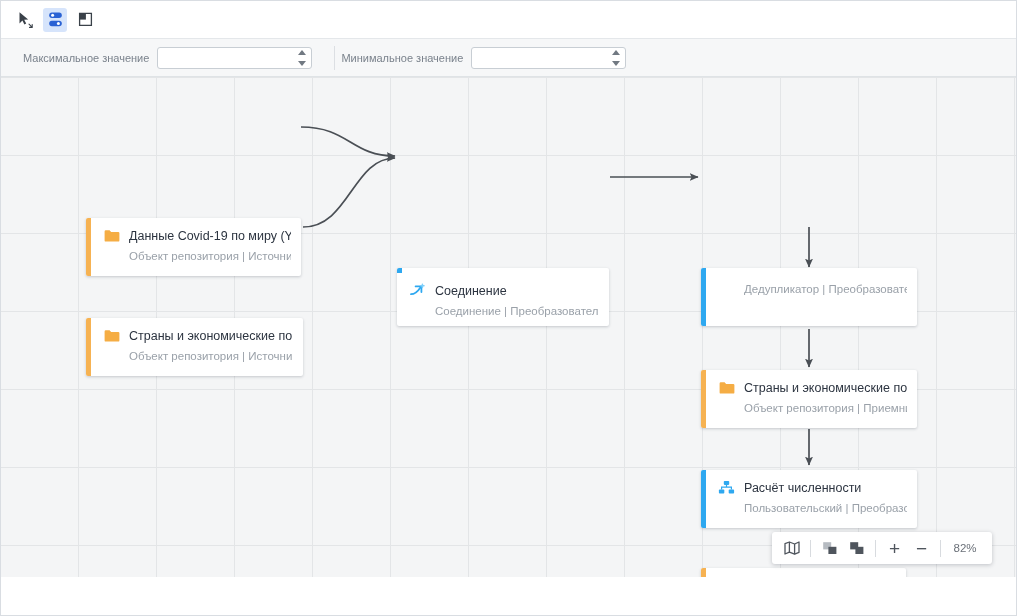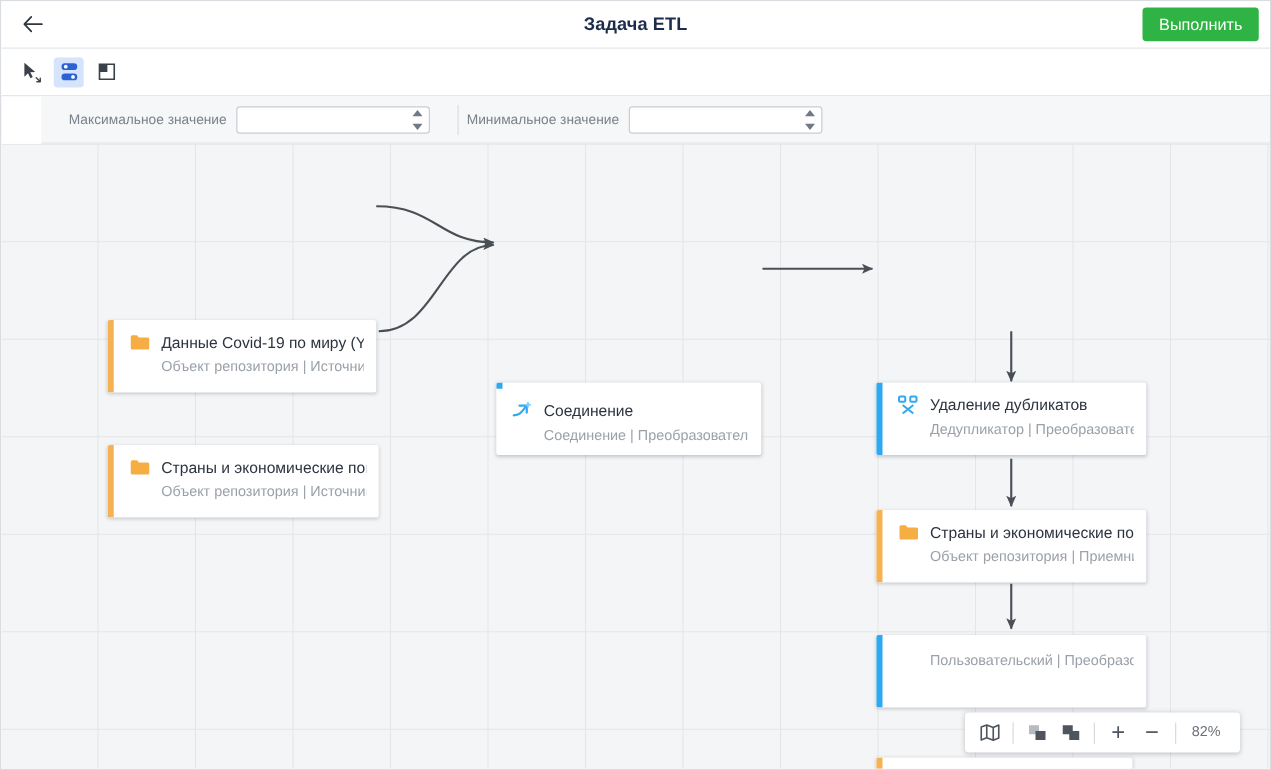"Задача ETL" div.header { html: <div> <div> <svg> <path></path> <path></path> </svg> </div> <div>Задача ETL</div> <button>Выполнить</button> </div> -> none }
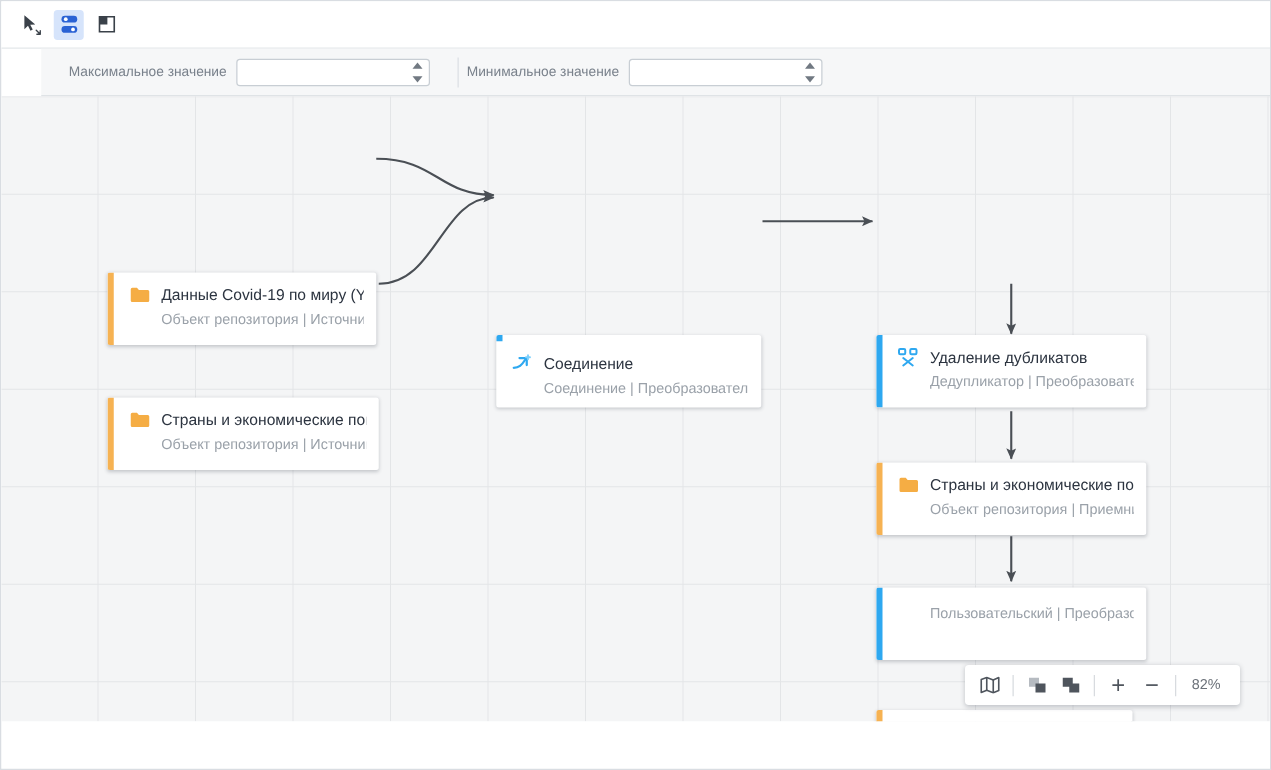"Максимальное значение" .filterbar { margin-left: 32px -> none }
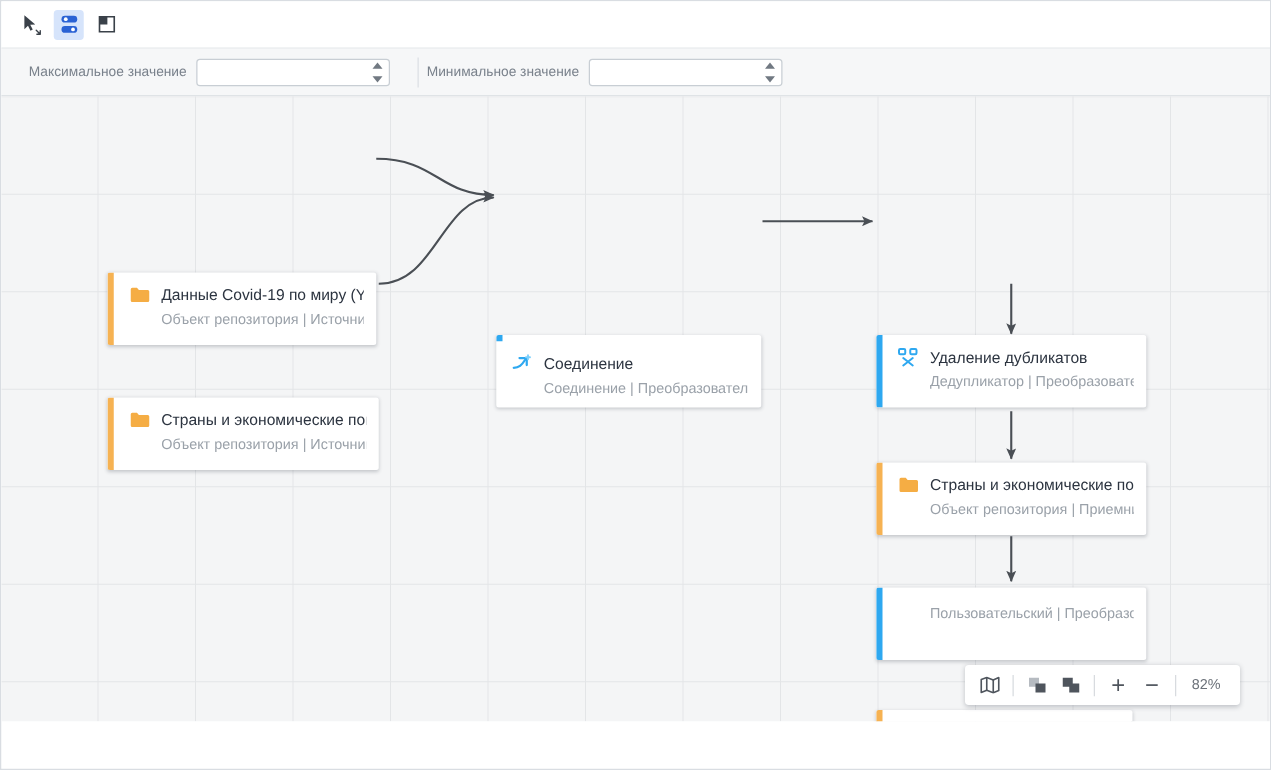"Удаление дубликатов" div.row1 { html: <div> <span> <svg> <rect></rect> <rect></rect> <path></path> </svg> </span> <span>Удаление дубликатов</span> </div> -> none }
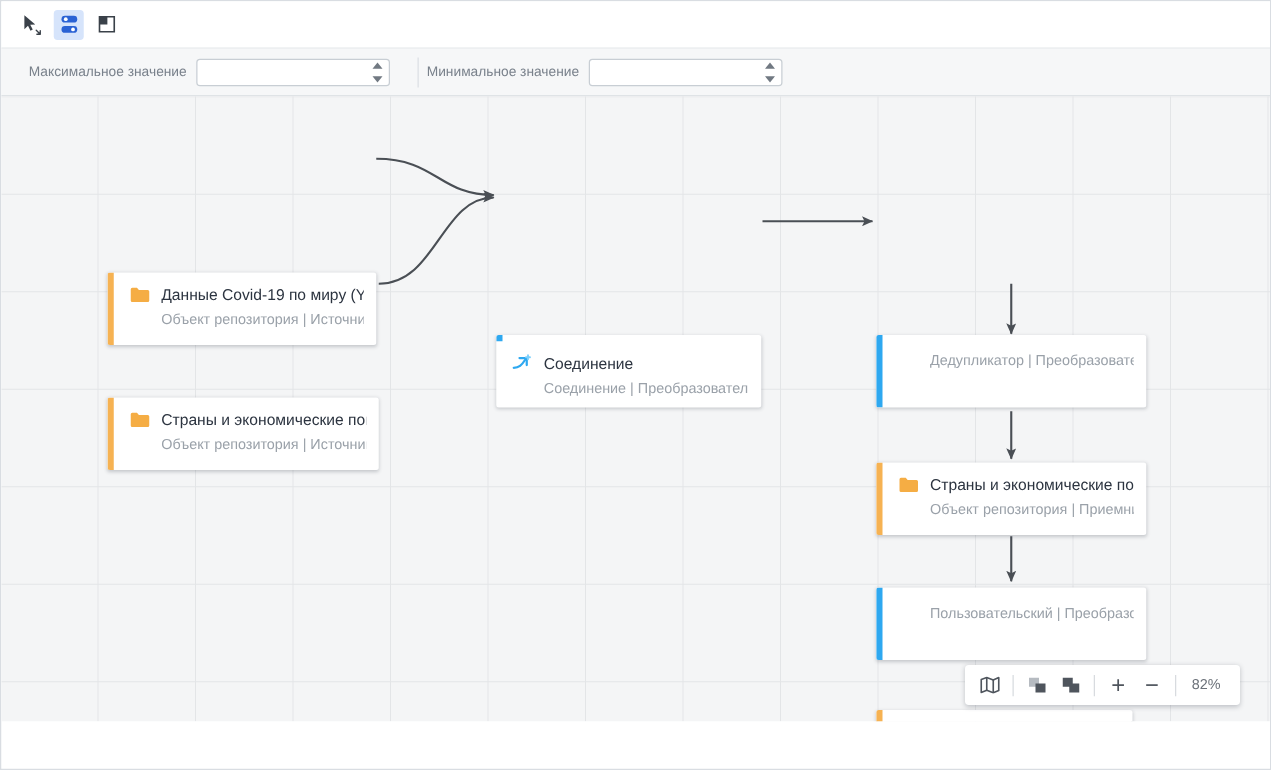"Расчёт численности" div.row1 { html: none -> <div> <span> <svg> <rect></rect> <rect></rect> <rect></rect> <path></path> </svg> </span> <span>Расчёт численности</span> </div> }
